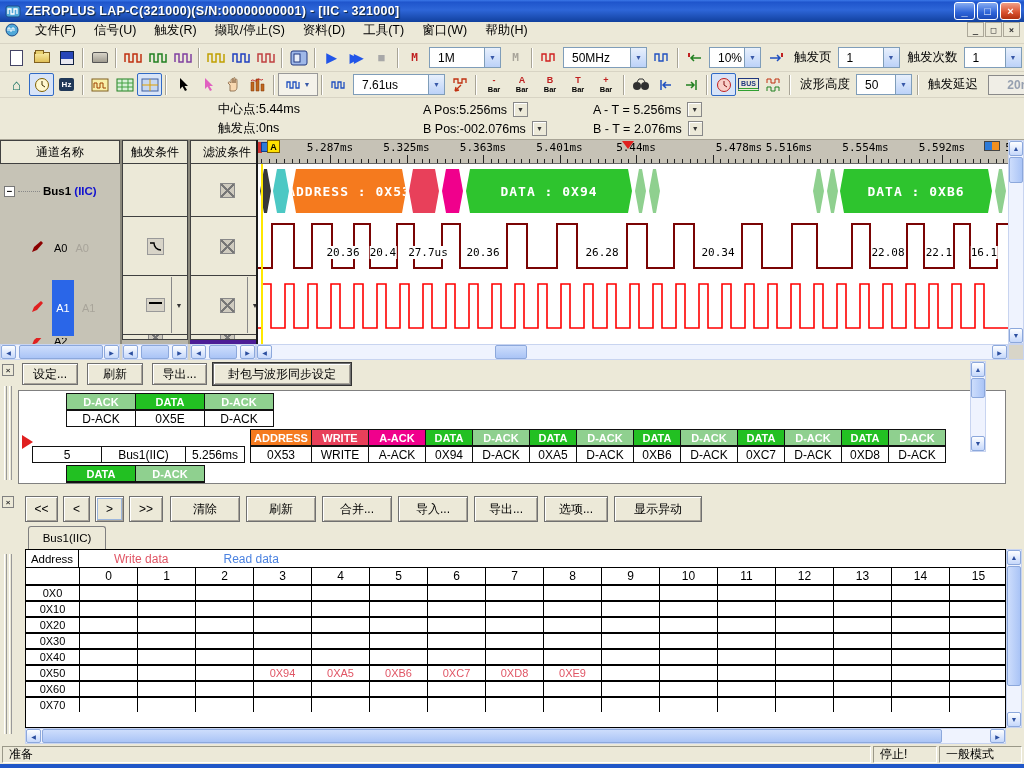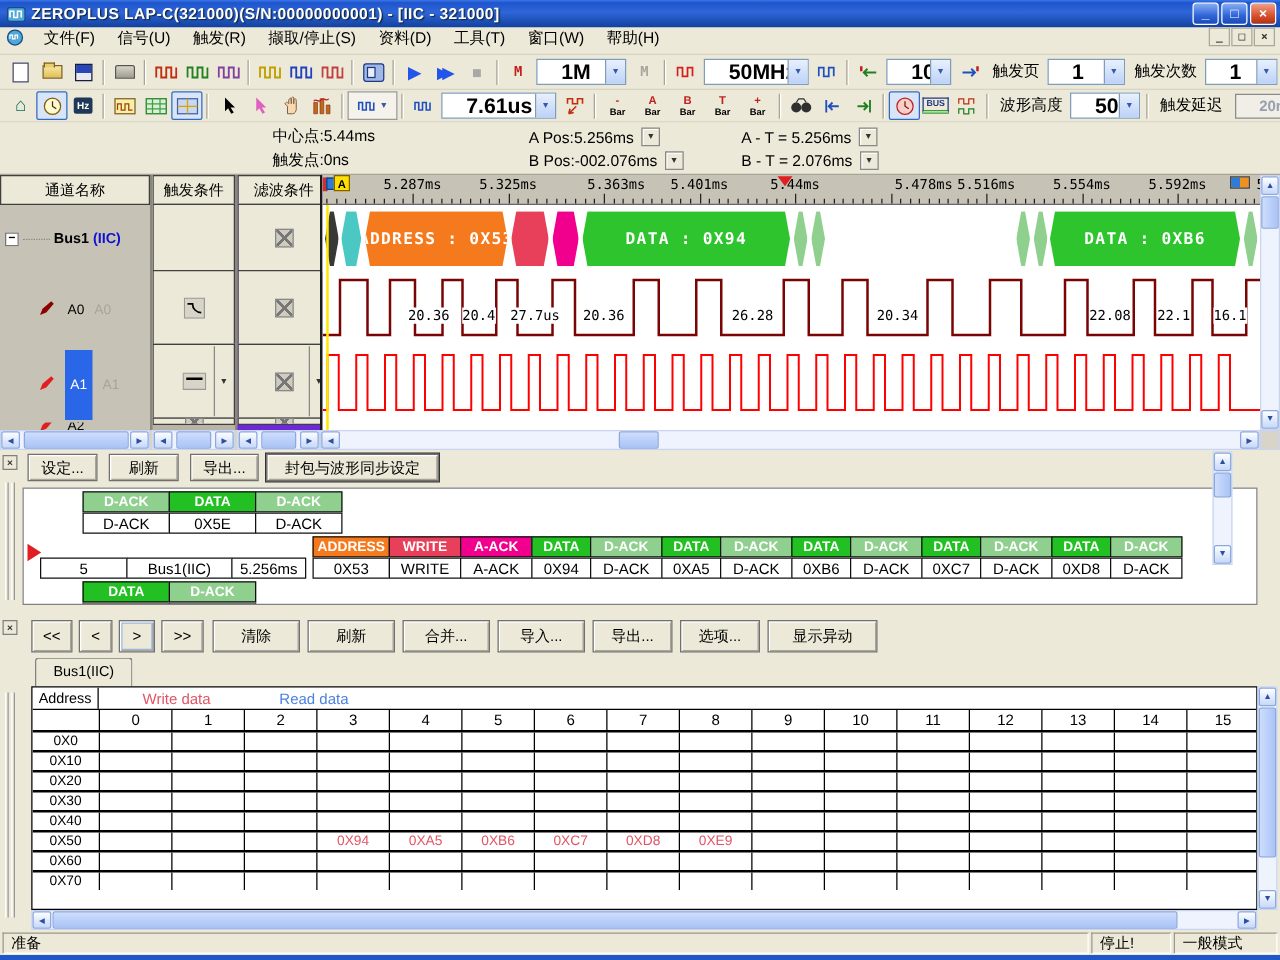"1M" .cv { font-size: 17px -> 12px; font-weight: bold -> normal; padding-left: 19px -> 8px }
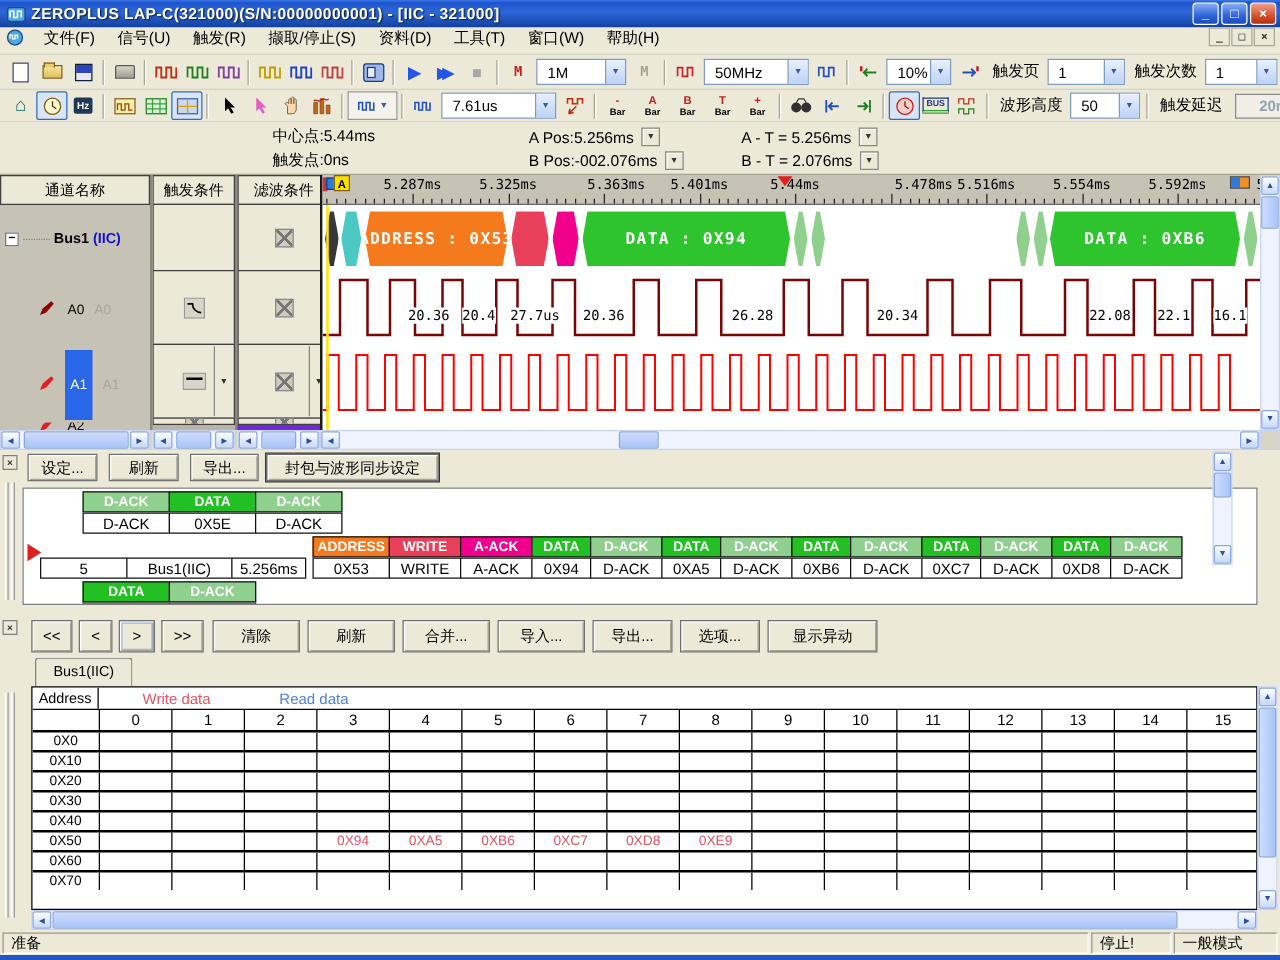"滤波条件" .colfilt { background: #6d28d9 -> #4c1d95 }
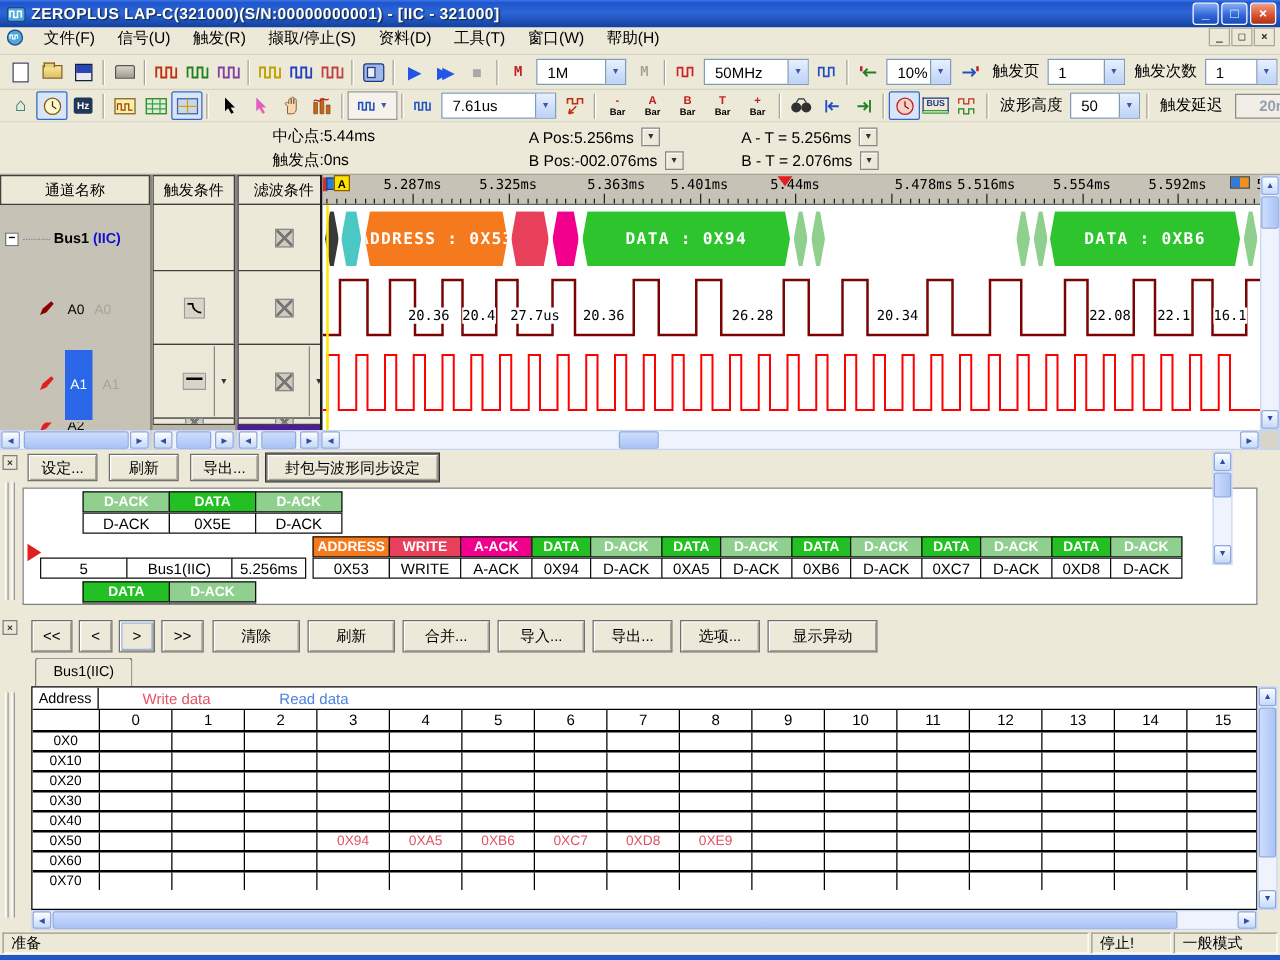"5.363ms" span.rlab { left: 235px -> 225px }
